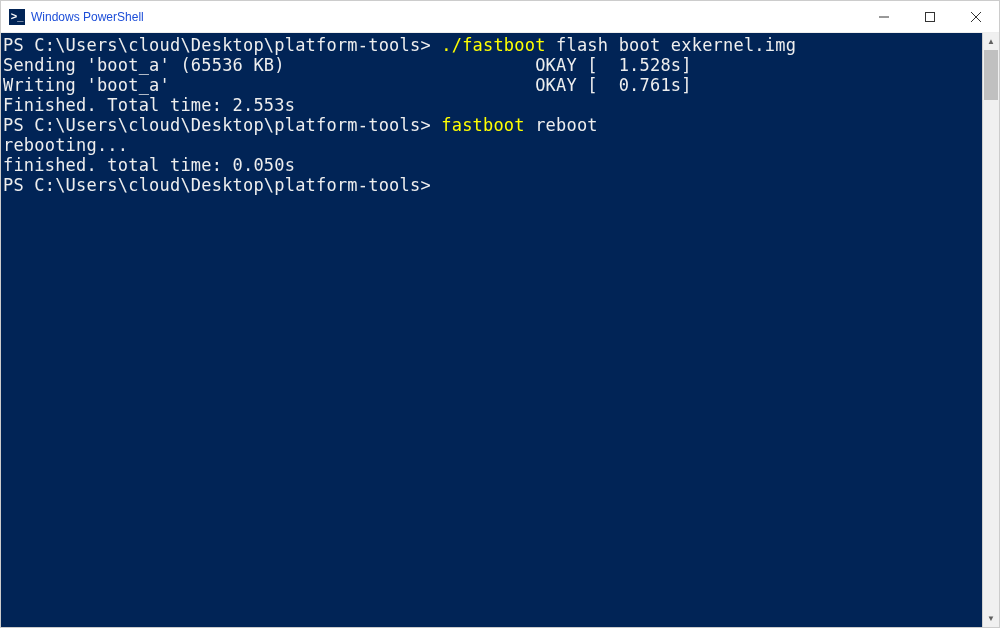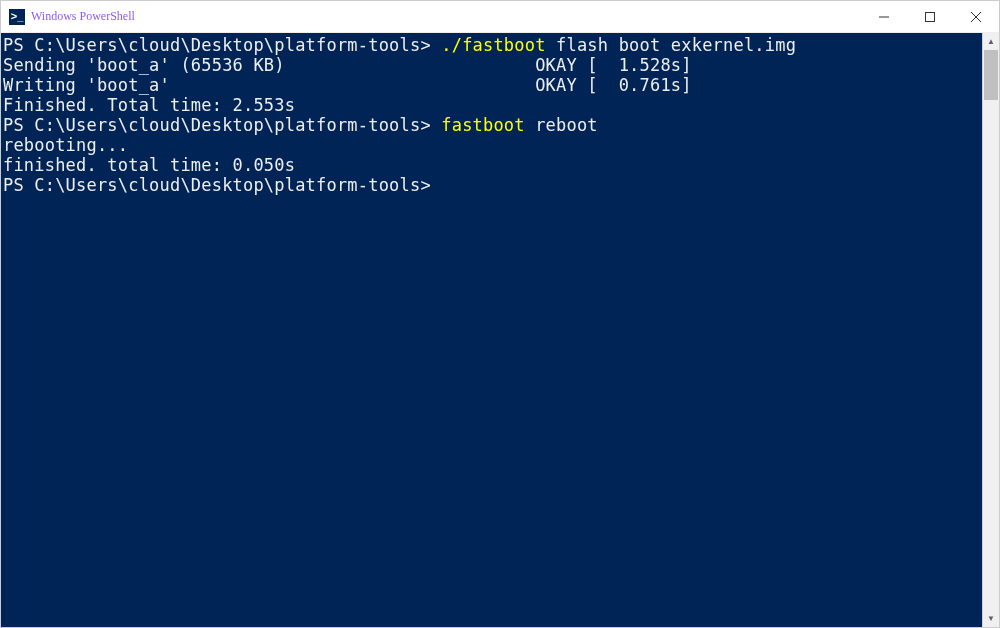"Windows PowerShell" .title-text { color: #8b5cf6 -> #1d4ed8; font-family: Liberation Serif, serif -> none }
